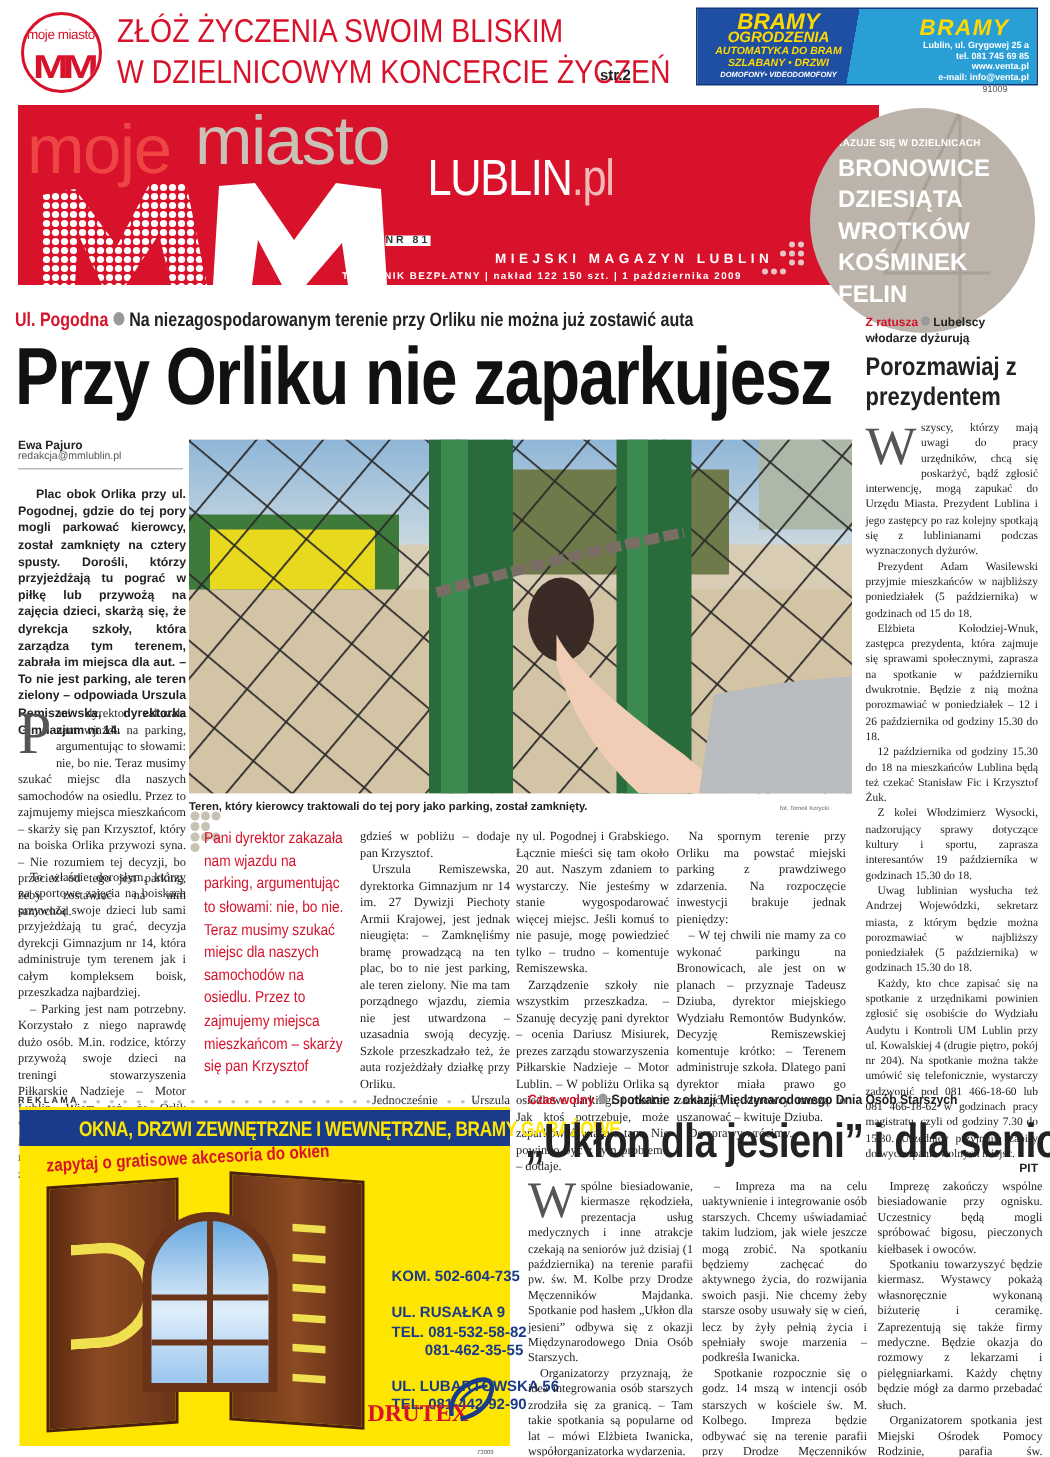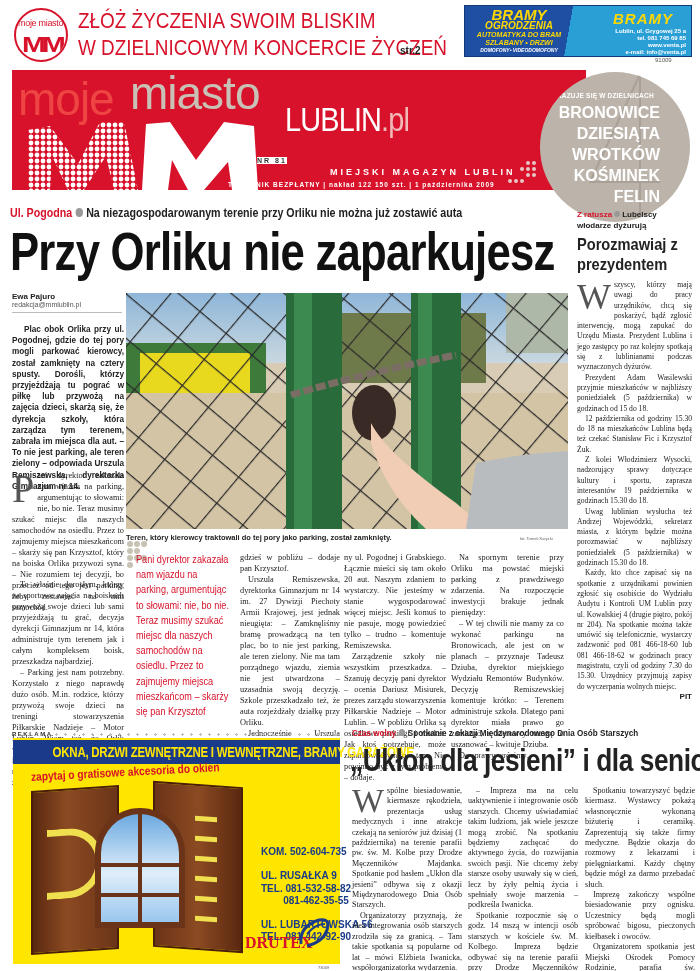"BRONOWICE" #district-list { text-align: right -> left }
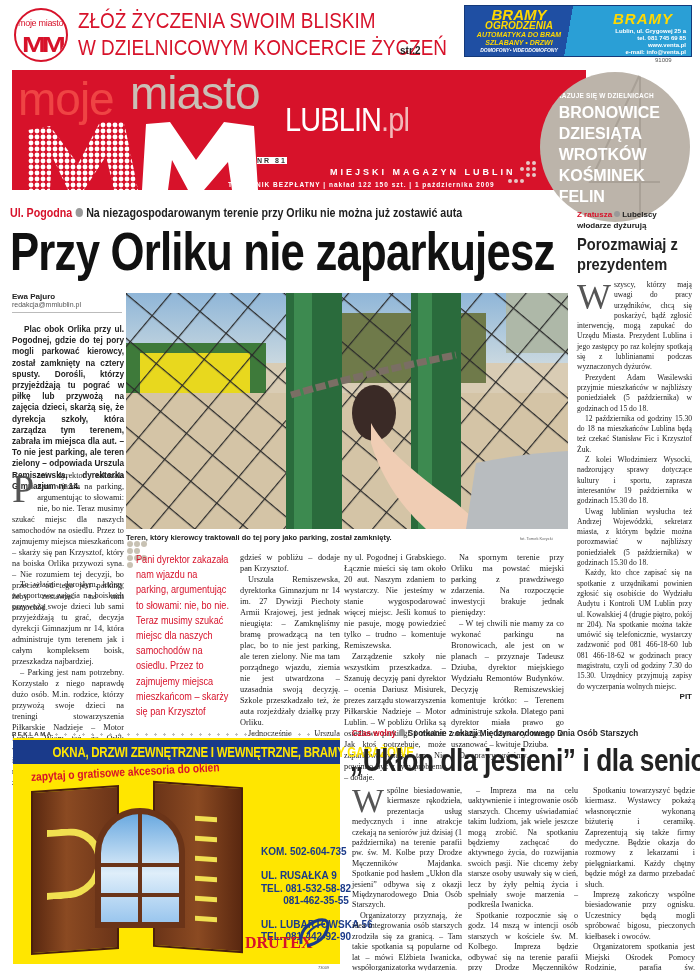"Elżbieta Kołodziej-Wnuk, zastępca" p { html: none -> <p>Elżbieta Kołodziej-Wnuk, zastępca prezydenta, która zajmuje się sprawami społecznymi, zaprasza na spotkanie w październiku dwukrotnie. Będzie z nią można porozmawiać w poniedziałek – 12 i 26 października od godziny 15.30 do 18.</p> }
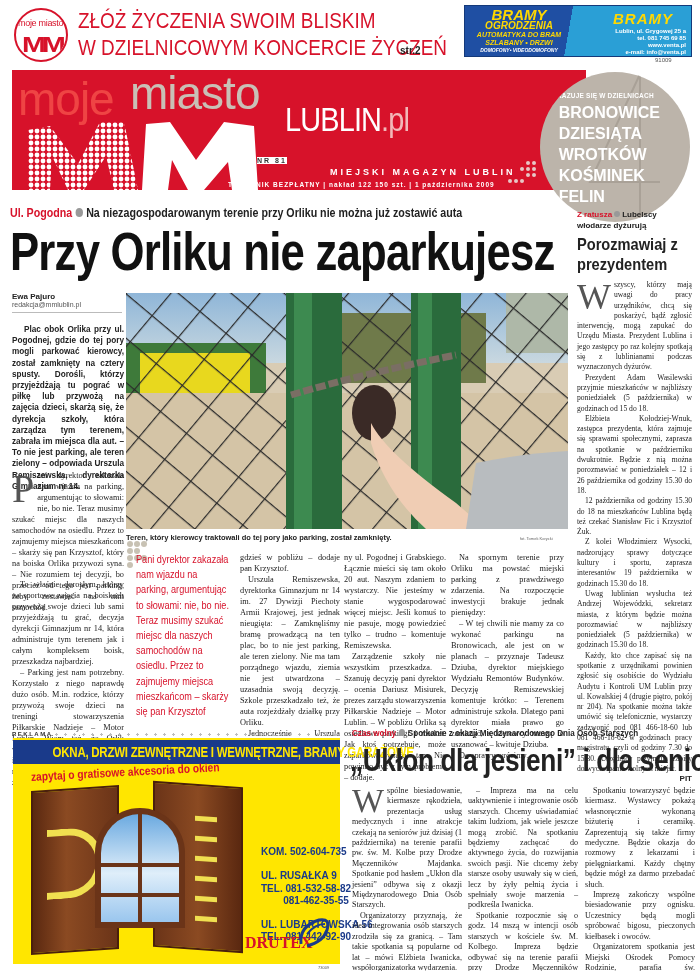"Spotkaniu towarzyszyć będzie kiermasz." p { order: before "Imprezę zakończy wspólne biesiadowanie" -> after "Imprezę zakończy wspólne biesiadowanie" }
